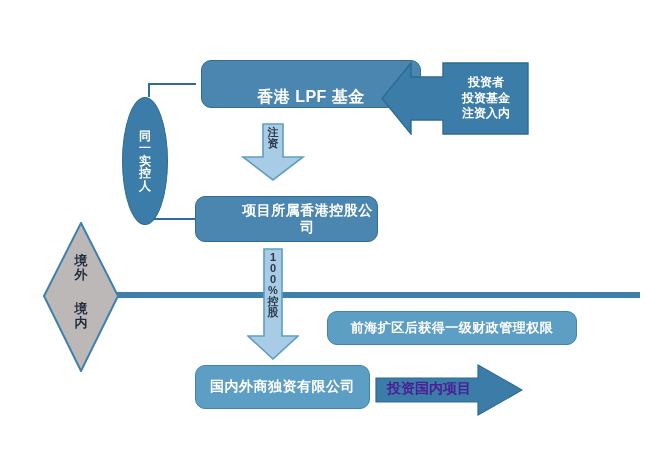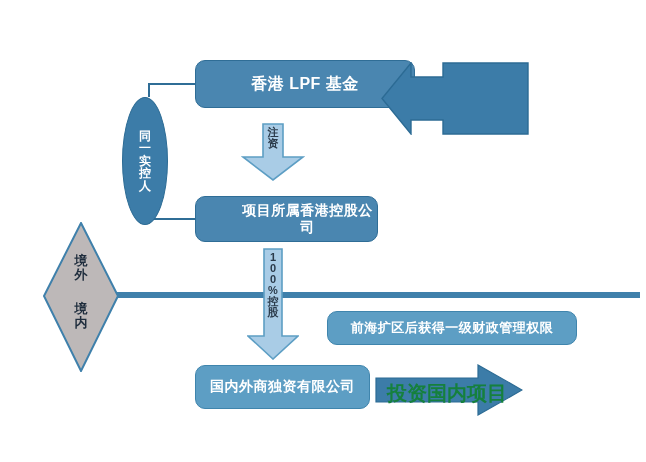"投资者" div.abs { html: none -> <div> <div> <span>投资者</span> <span>投资基金</span> <span>注资入内</span> </div> </div> }
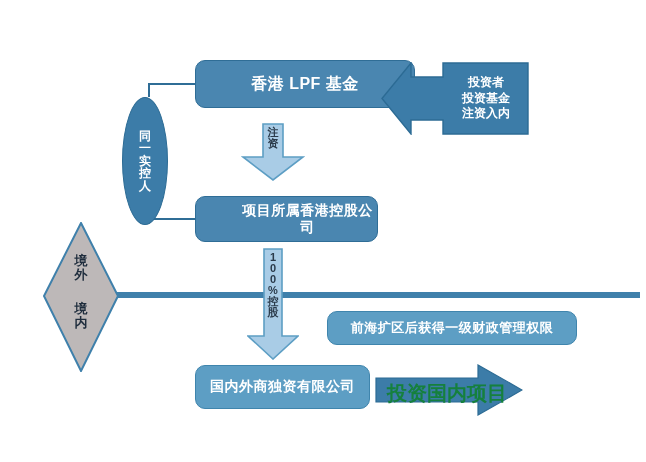"香港 LPF 基金" div.abs { align-items: none -> flex-end; left: 195px -> 201px }
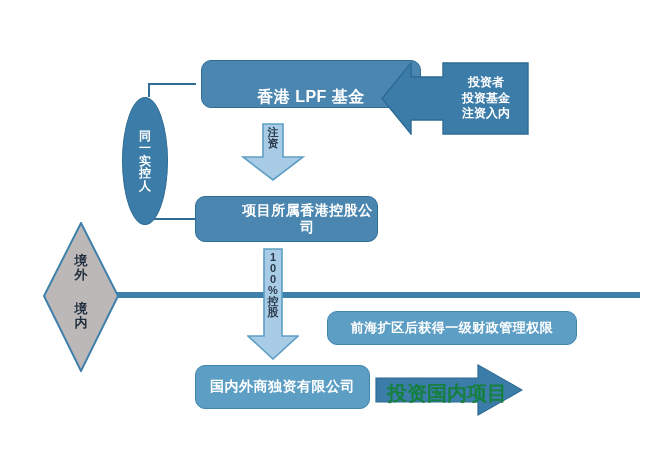"投资国内项目" div.rt-arrow-label { color: #15803d -> #4c1d95; font-size: 20px -> 14px }
